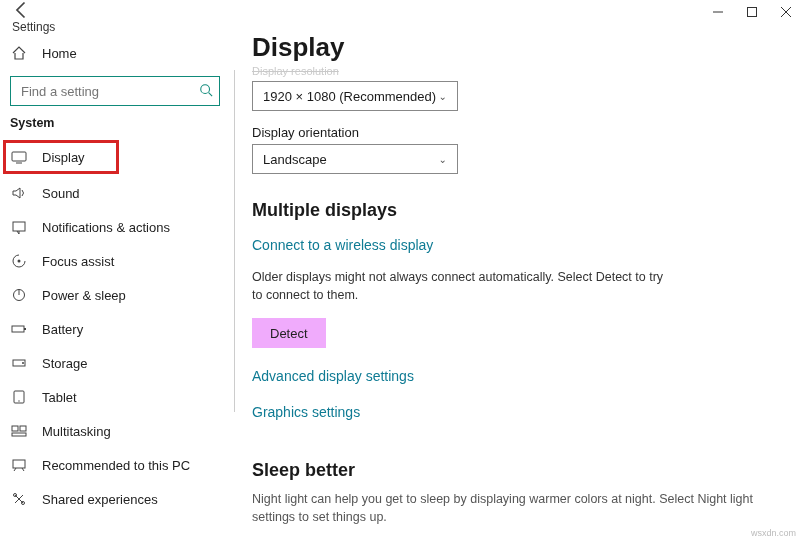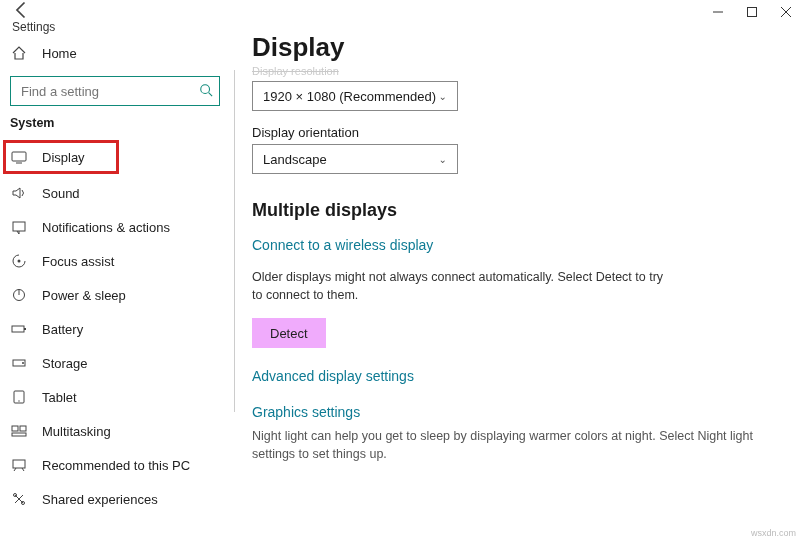"Sleep better" h2.section-title { html: none -> <h2>Sleep better</h2> }
